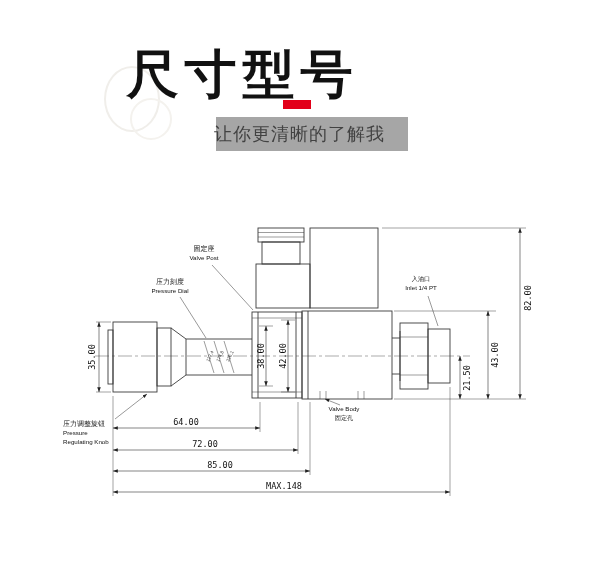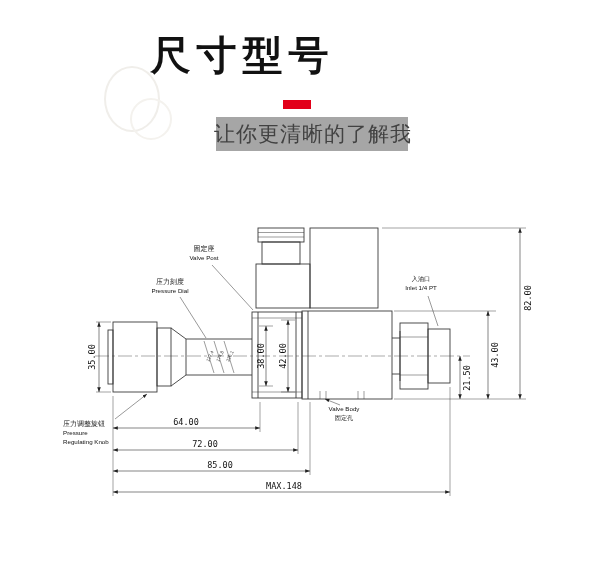"尺寸型号" .page-title { font-size: 40px -> 52px; top: 28px -> 40px }
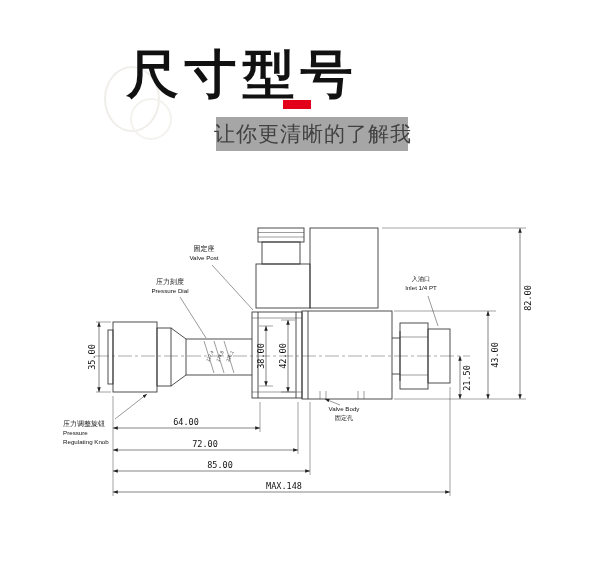"让你更清晰的了解我" .subtitle-text { font-size: 21px -> 18px }
